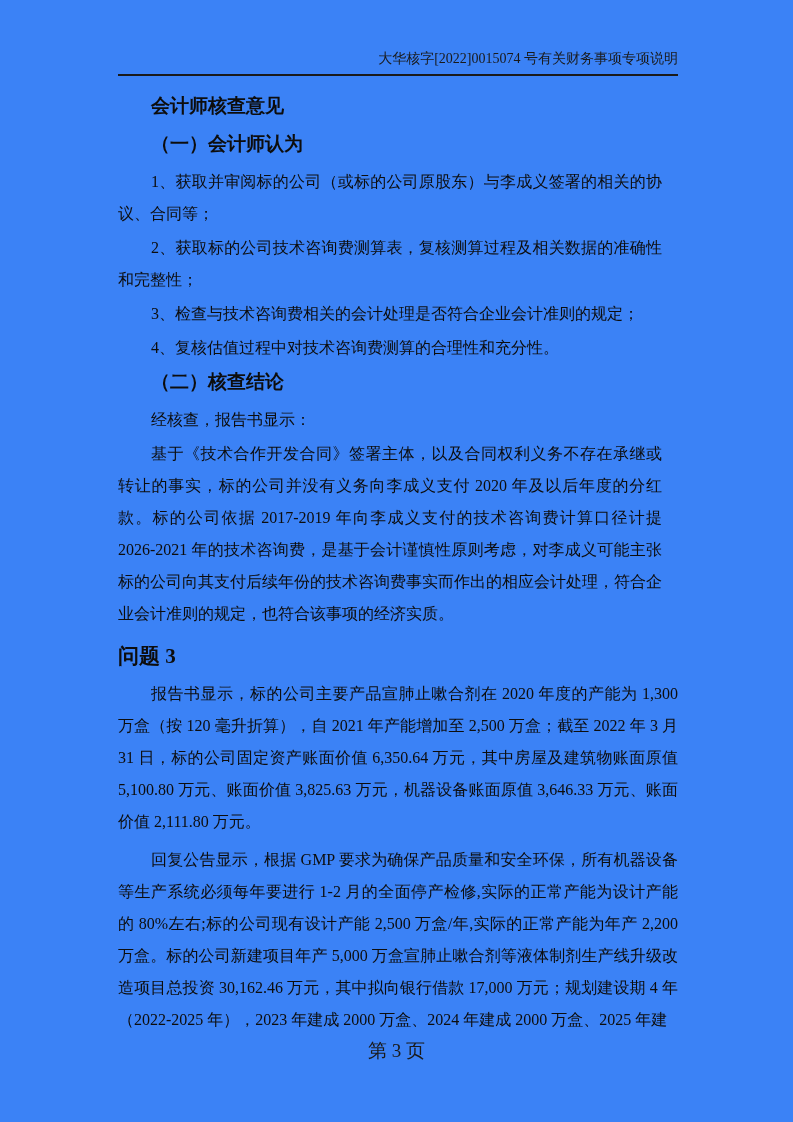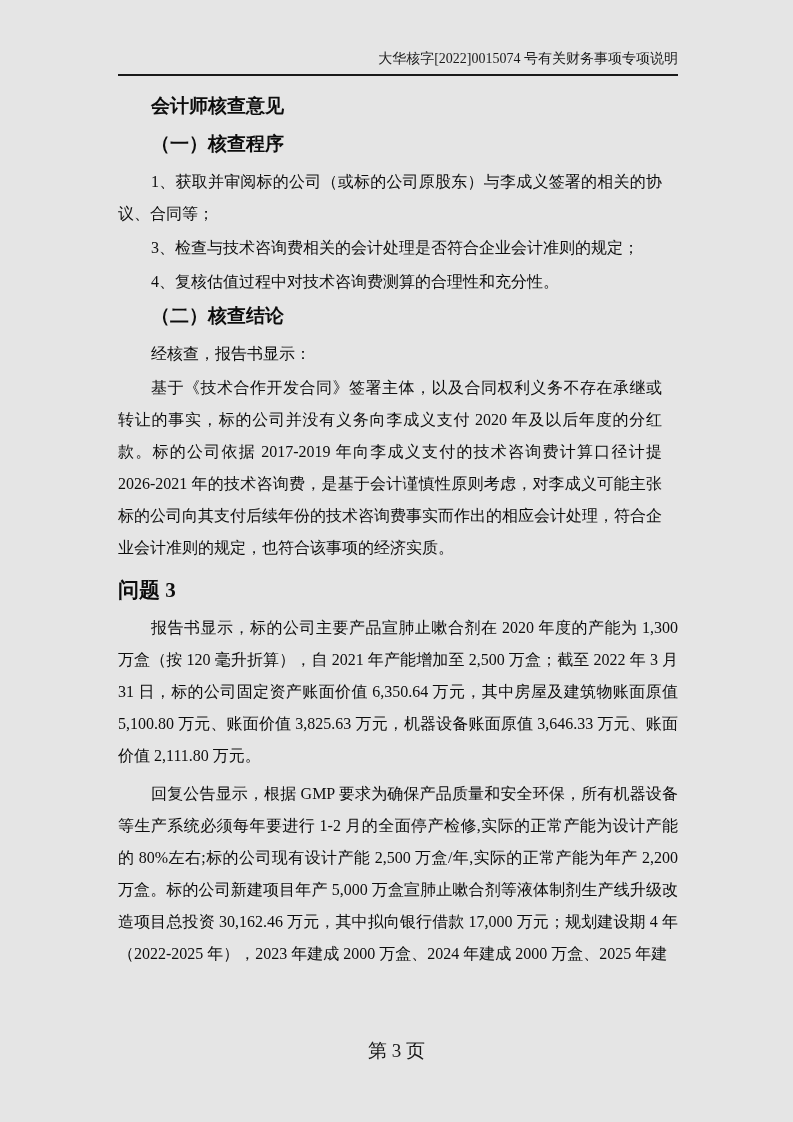"大华核字[2022]0015074 号有关财务事项专项说明" .page { background: #e5e5e5 -> #3b82f6 }
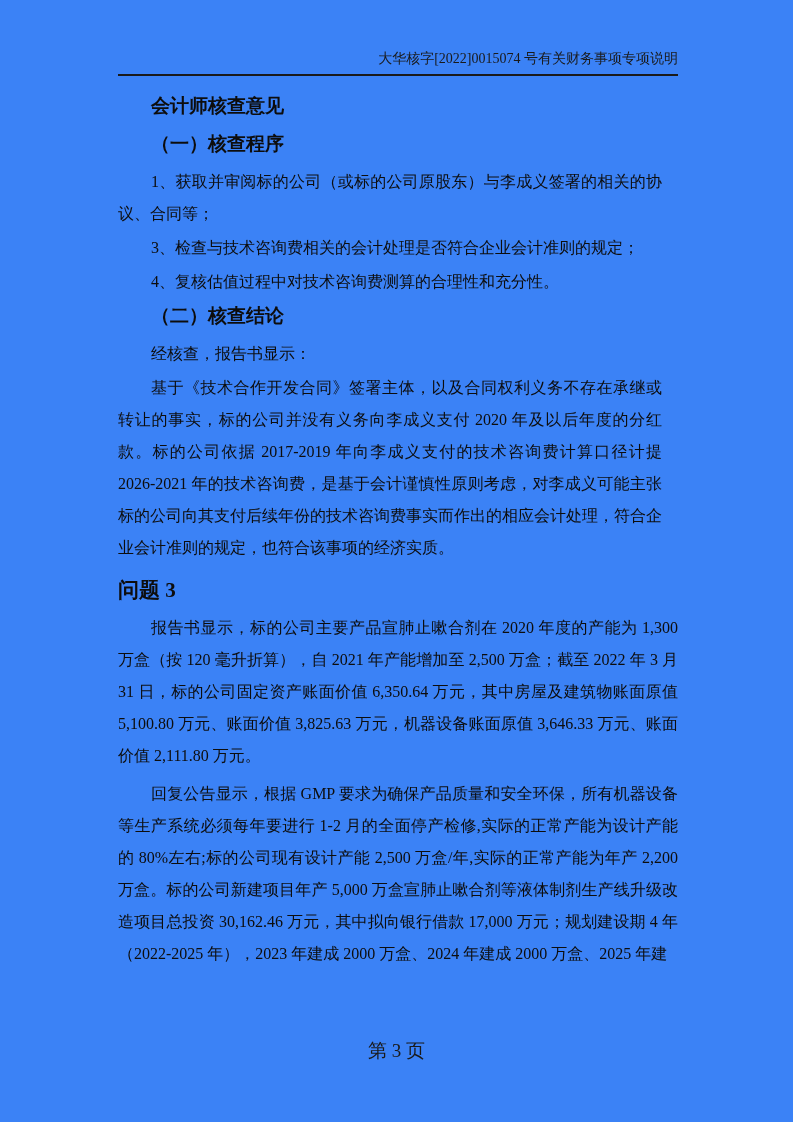"（一）核查程序" h3.blk { text: 核查程序 -> 会计师认为 }
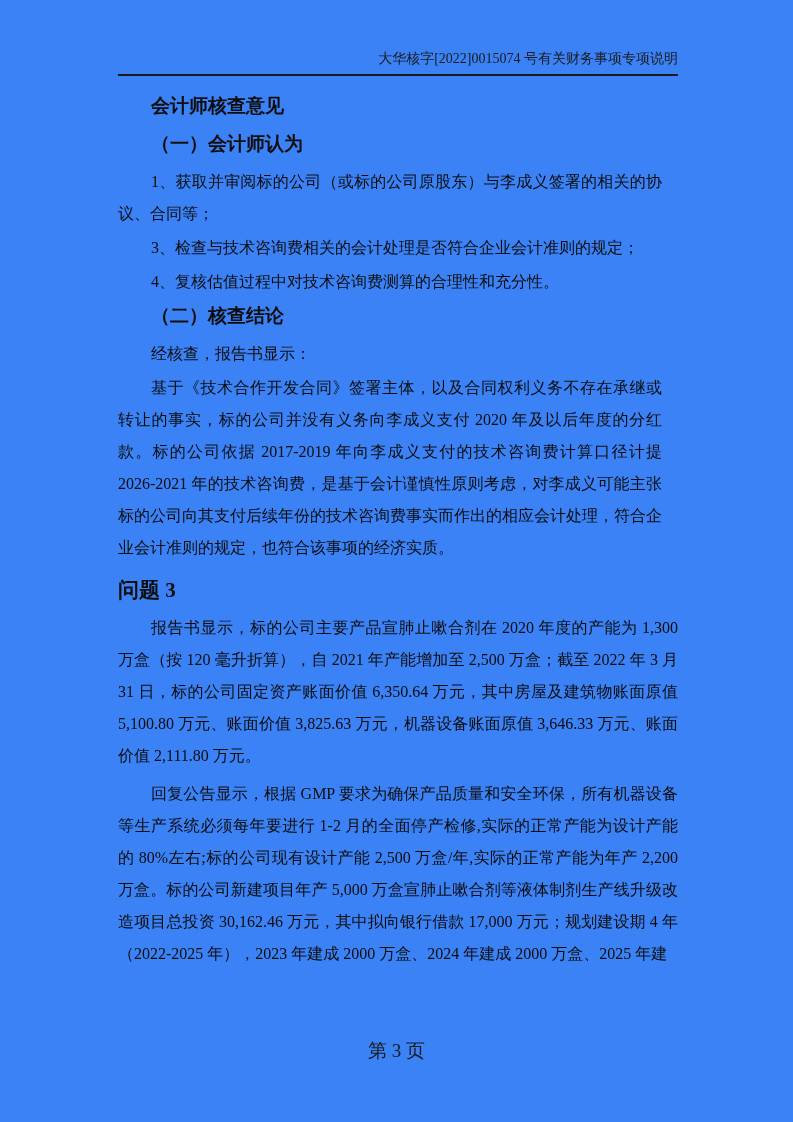"2、获取标的公司技术咨询费测算表，复核测算过程及相关数据的准确性和完整性；" p.blk { html: none -> <p>2、获取标的公司技术咨询费测算表，复核测算过程及相关数据的准确性和完整性；</p> }
